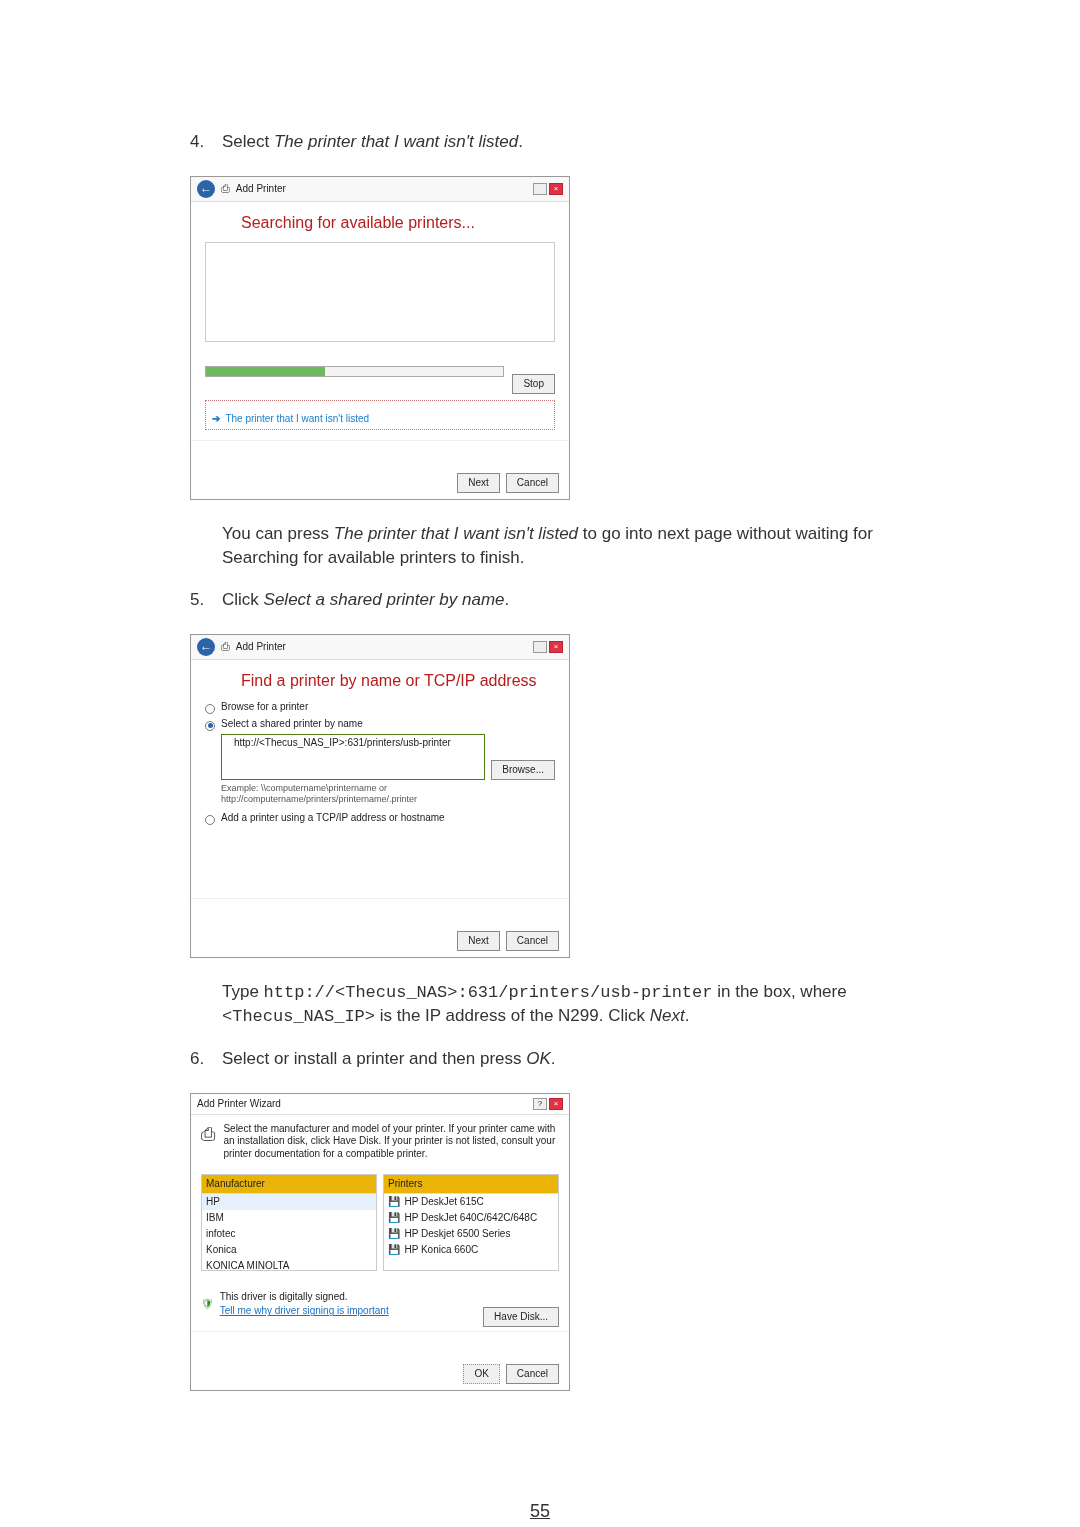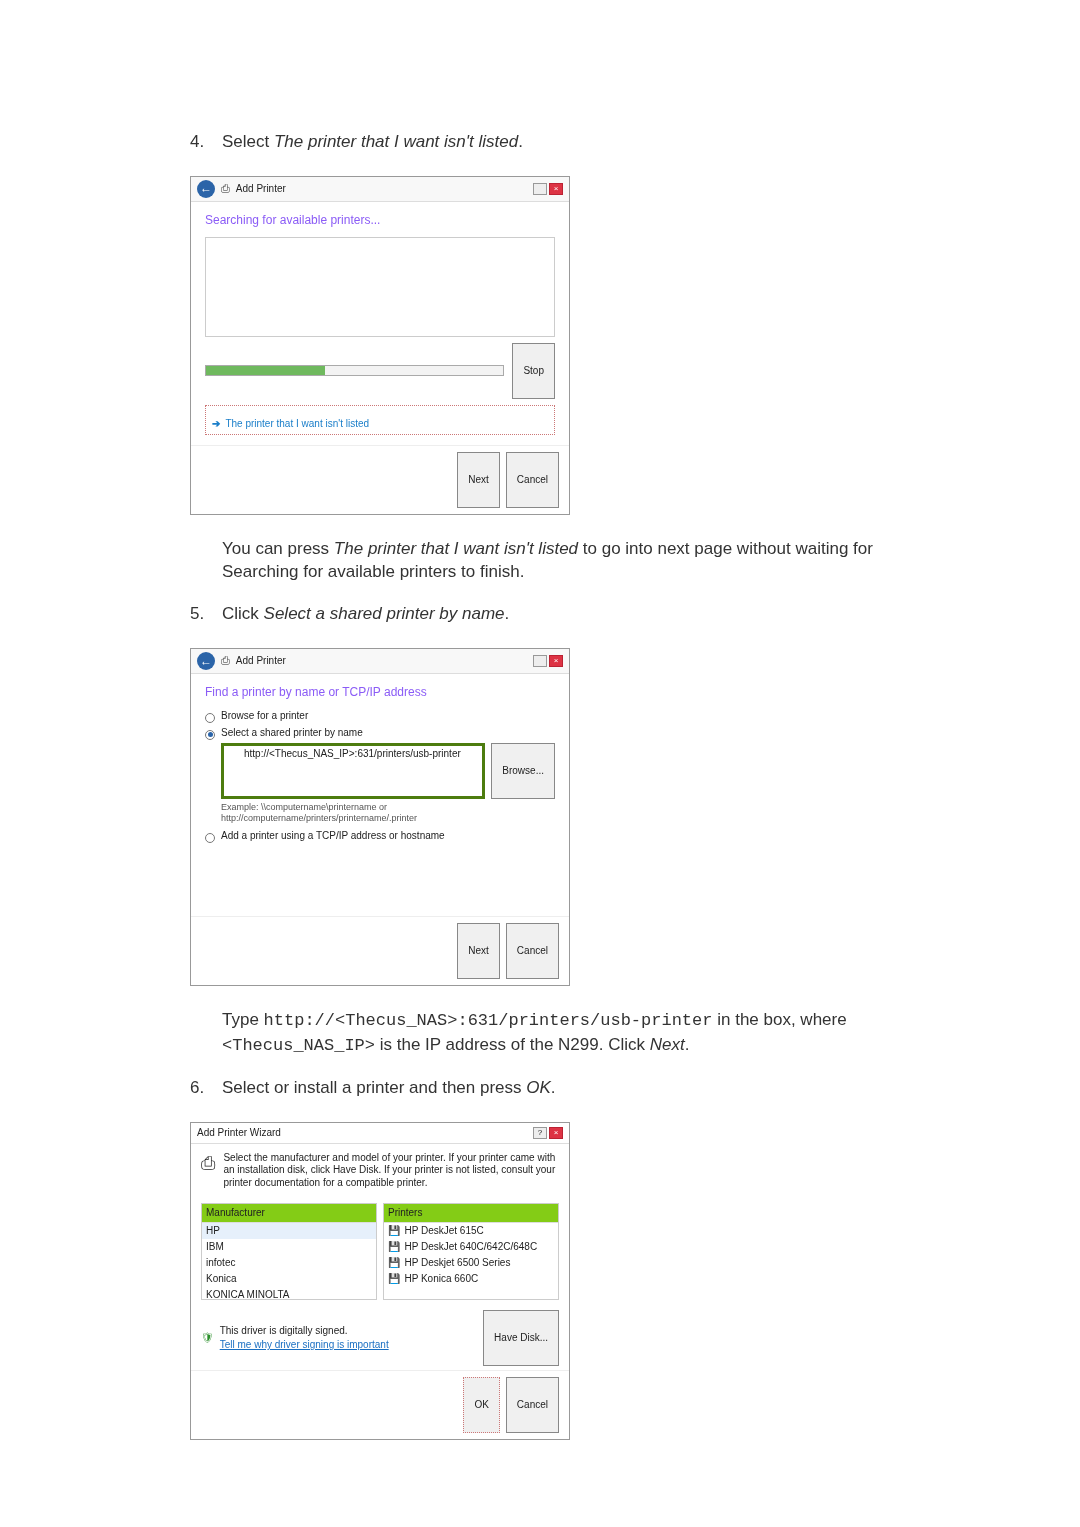"Searching for available printers..." .section-title { color: #8b5cf6 -> #b91c1c; font-size: 12px -> 16px; margin-left: none -> 36px }
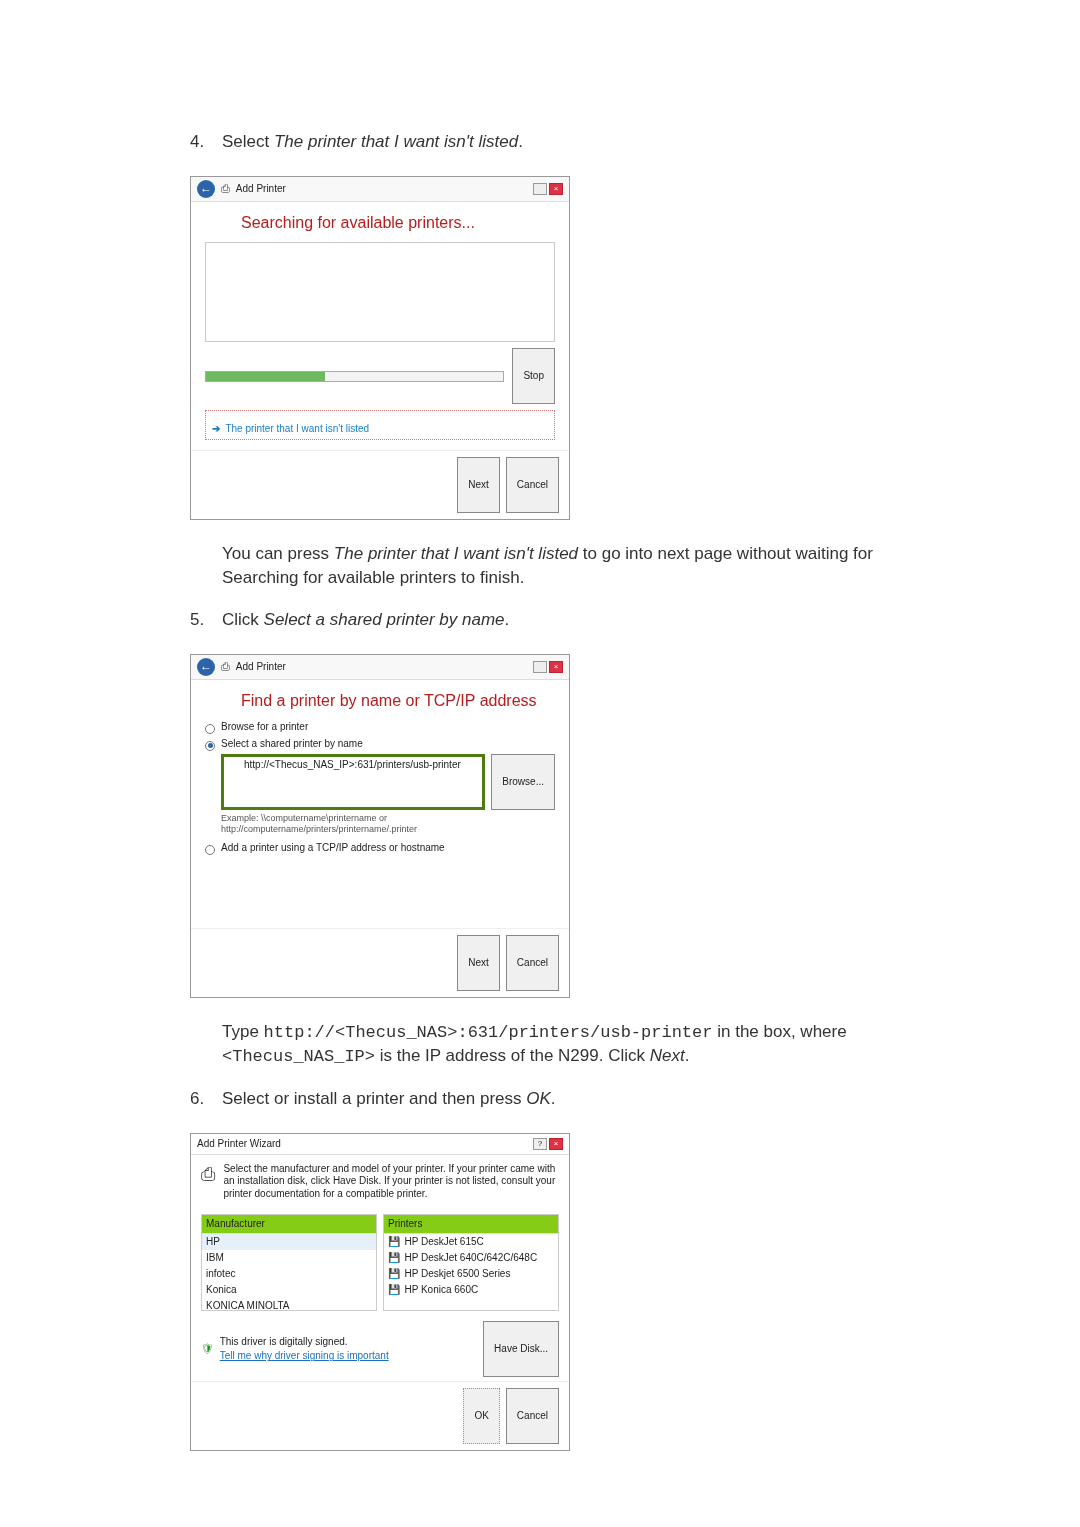"Stop" .btn { margin-top: none -> 26px; padding: 20px 10px -> 2px 10px }
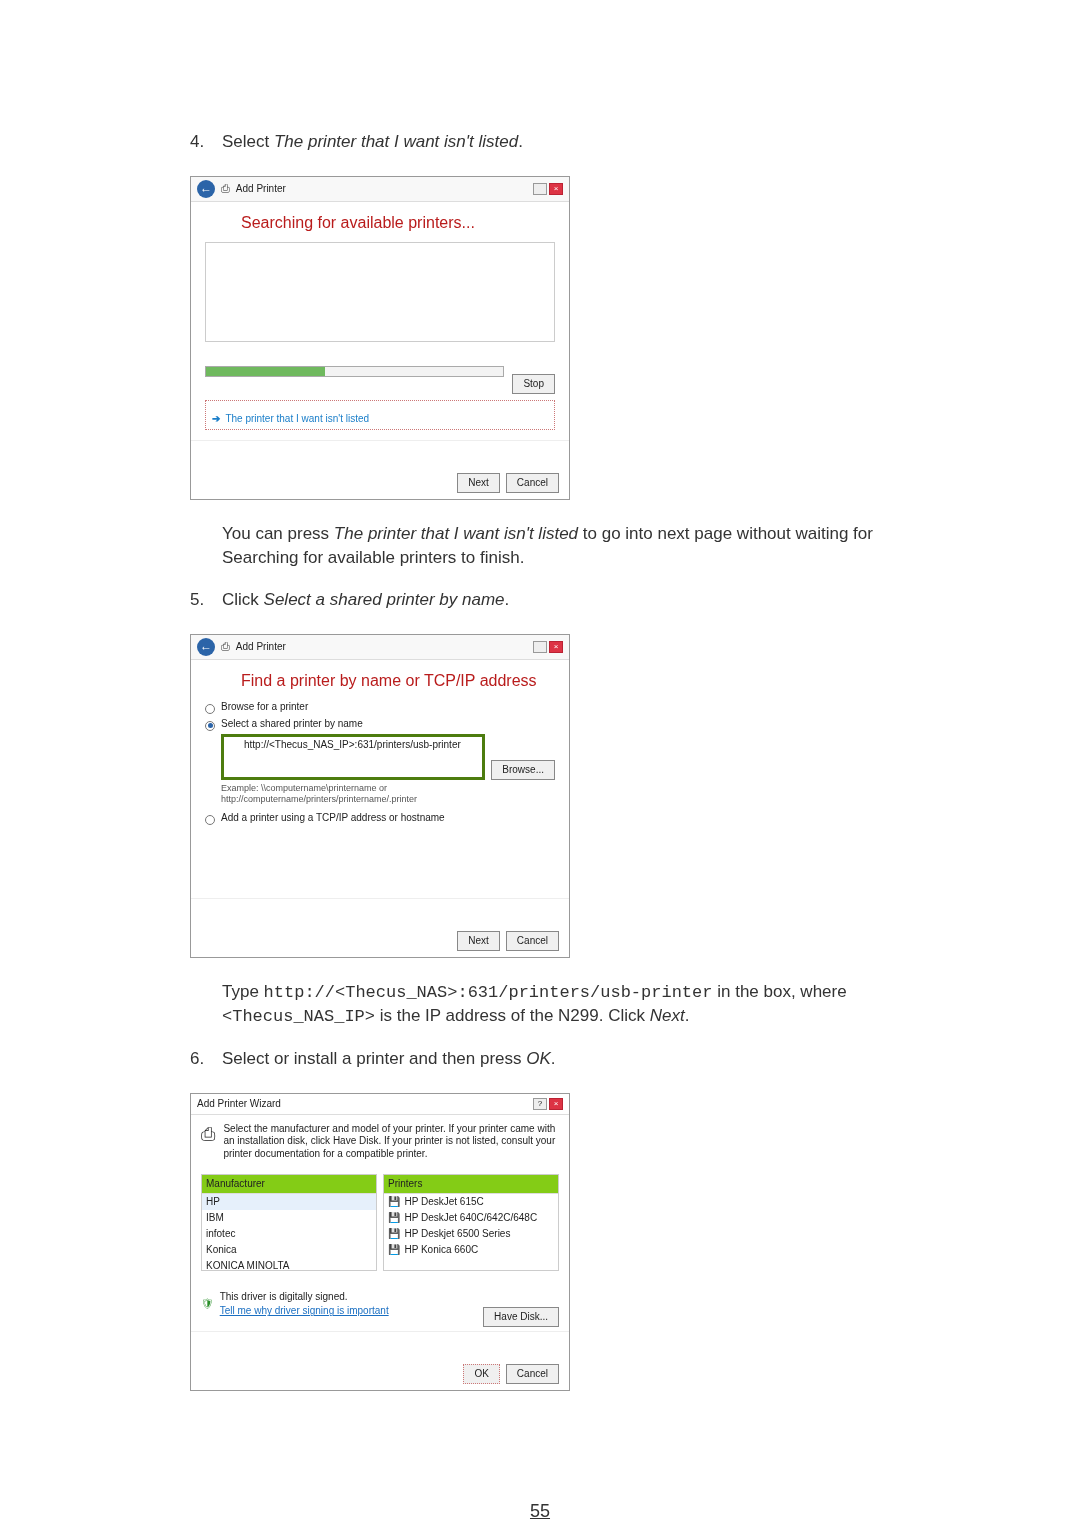"http://<Thecus_NAS_IP>:631/printers/usb-" .textinput { border: 3px solid #4d7c0f -> 1px solid #4d7c0f; padding: 1px 20px -> 1px 12px }
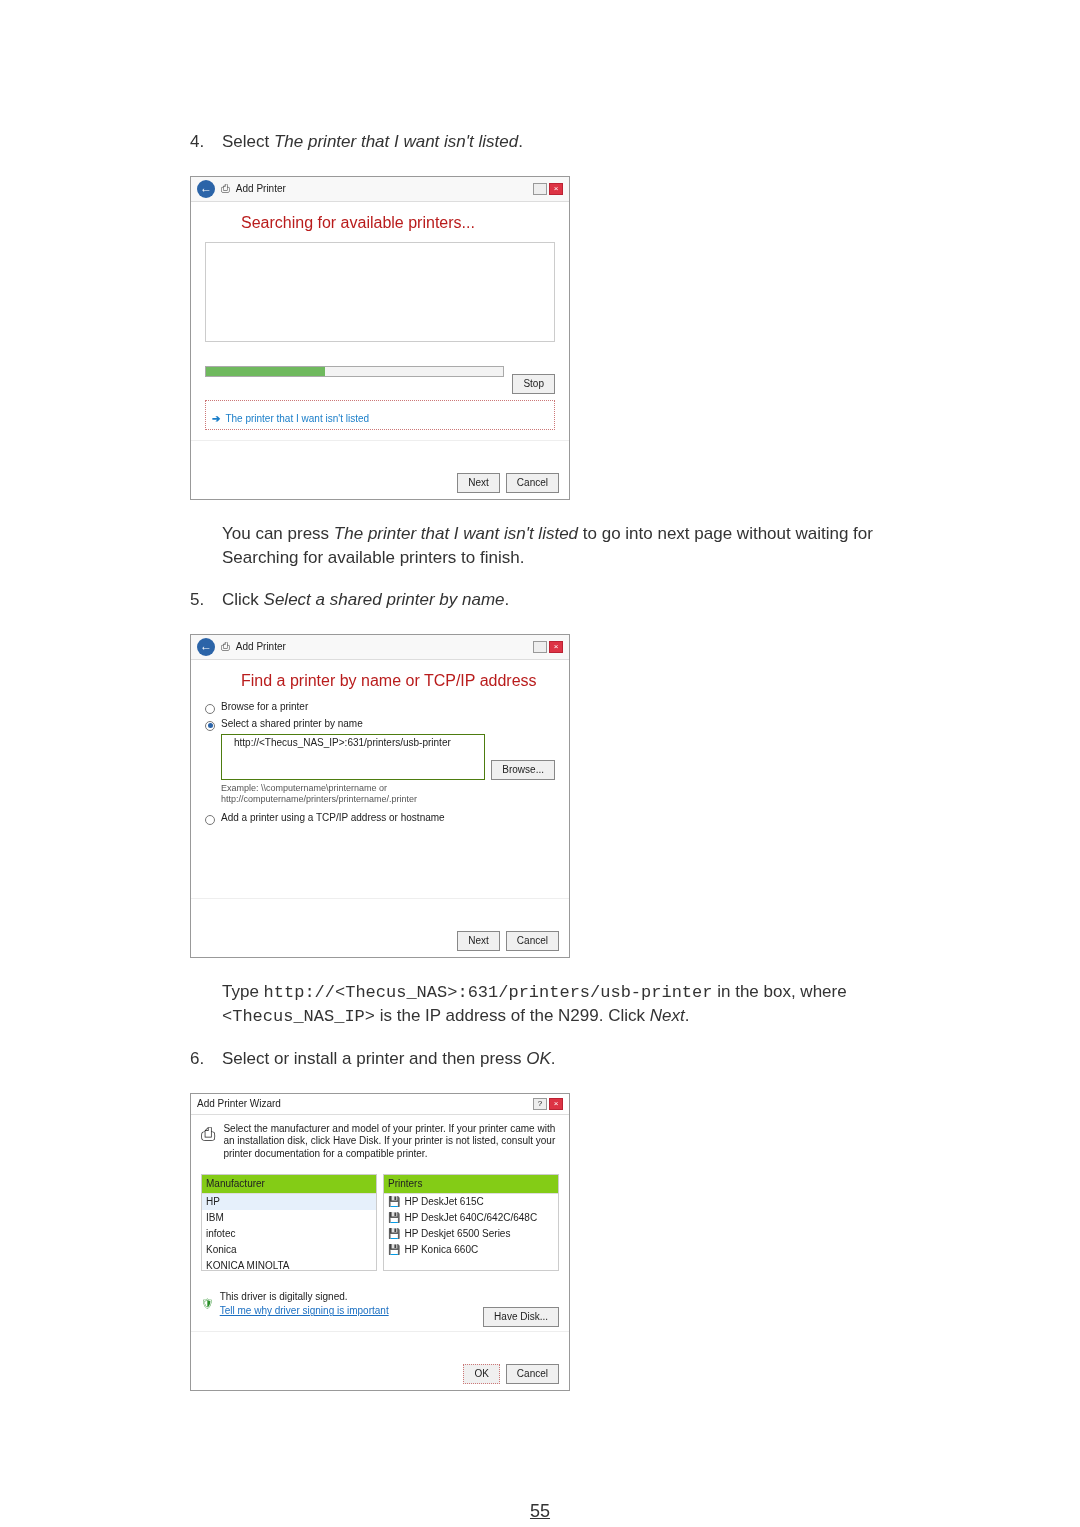"Manufacturer" .panel-header { background: #84cc16 -> #eab308 }
